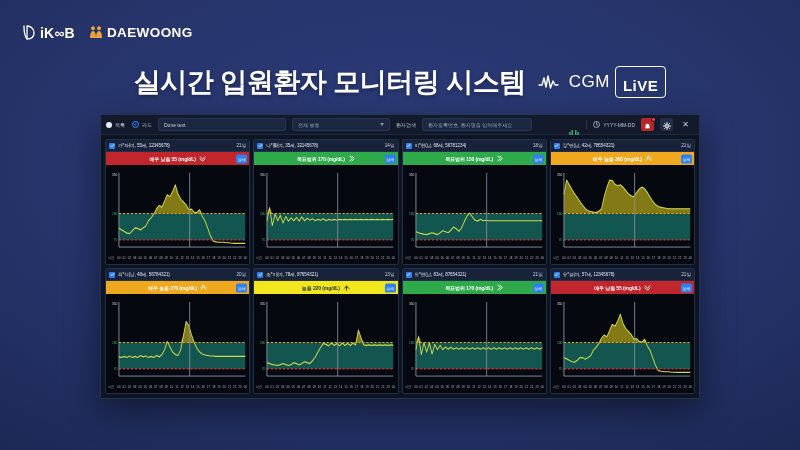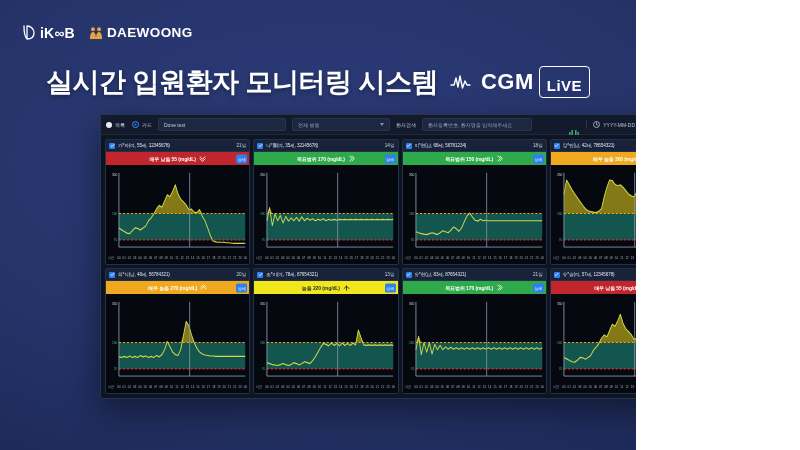"iK∞B" #stage { width: 636px -> 800px }
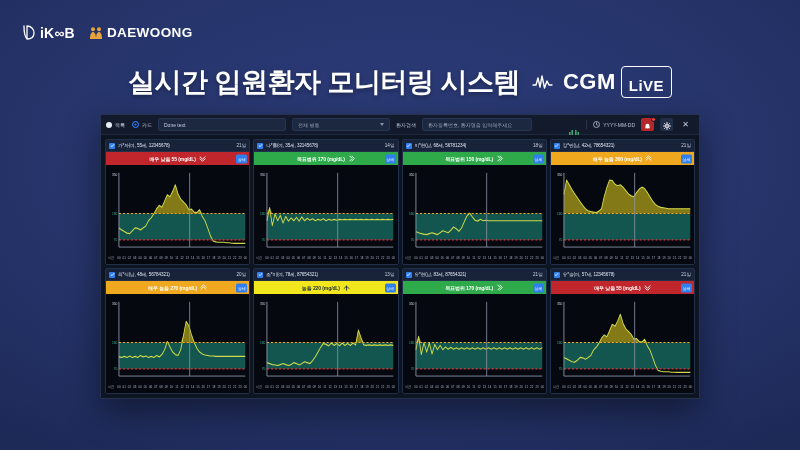"DAEWOONG" .brand-dw { align-items: center -> flex-start }
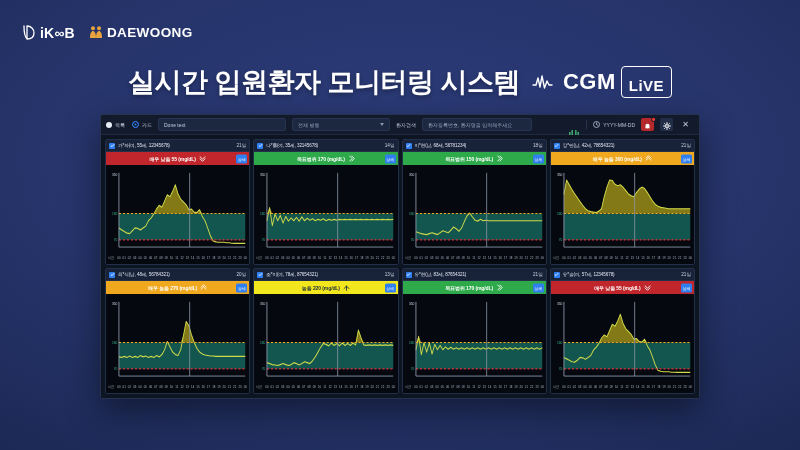"CGM" .cgm-word { font-size: 22px -> 17px; font-weight: 700 -> 400 }
